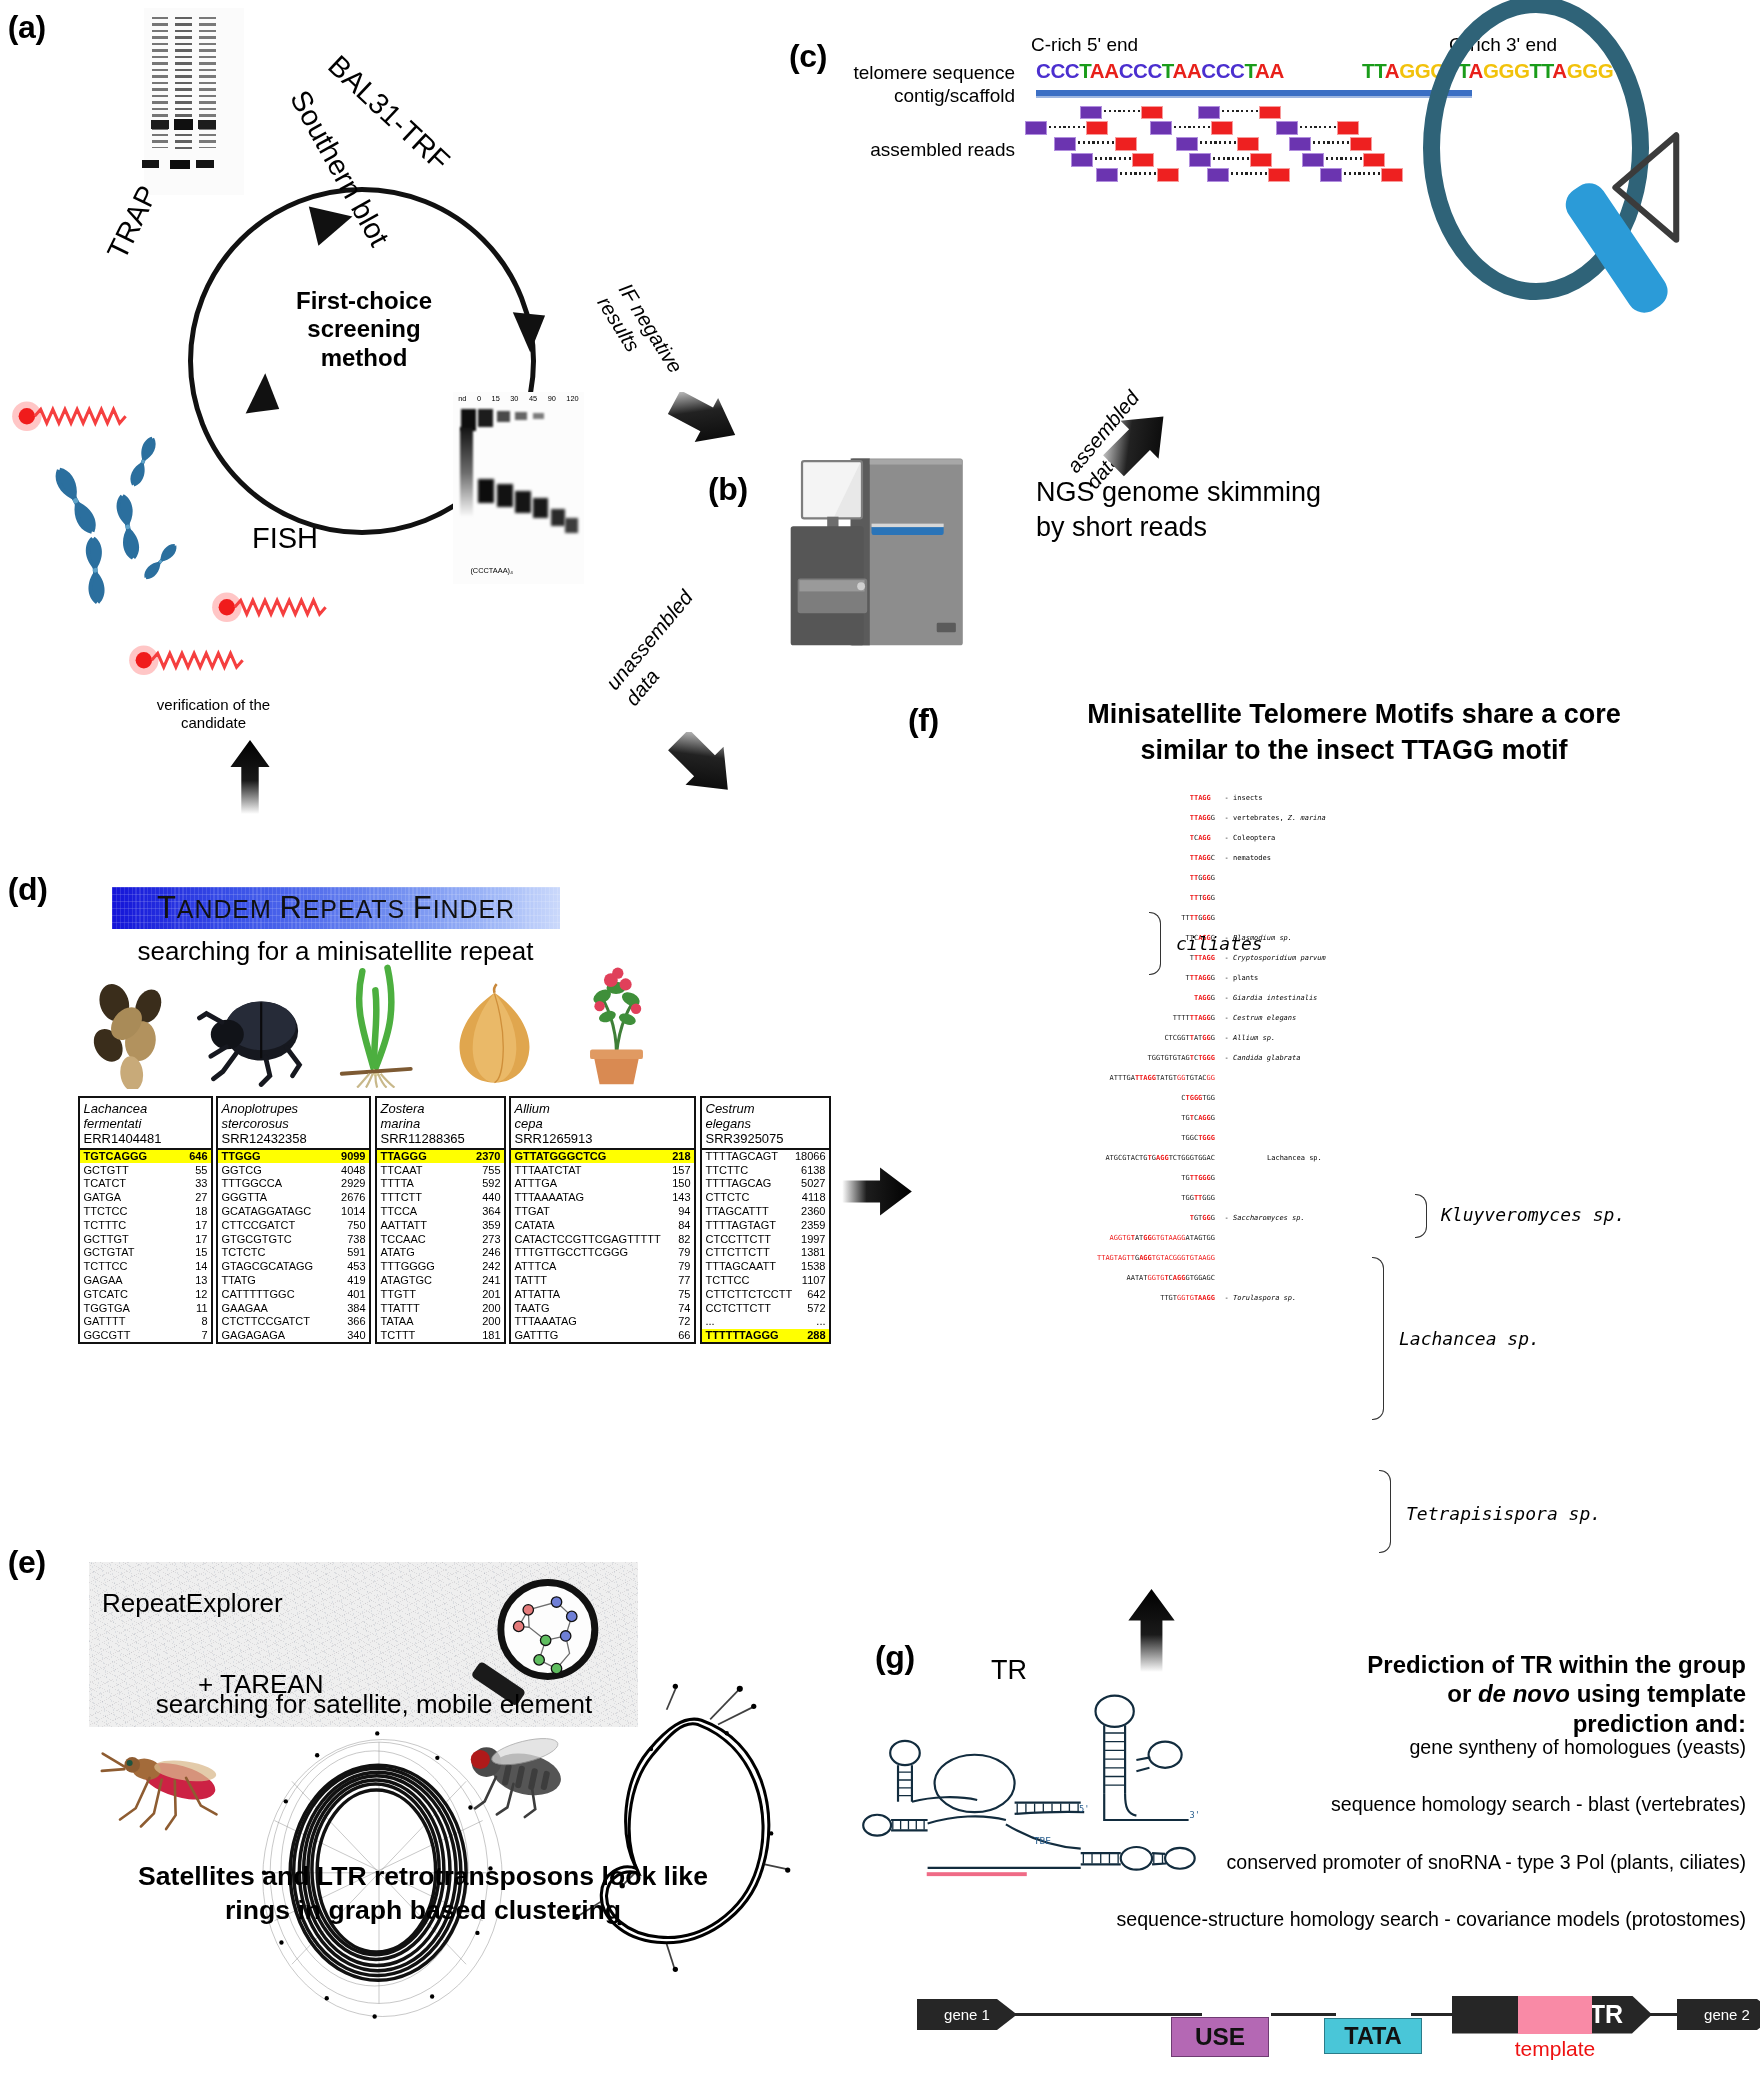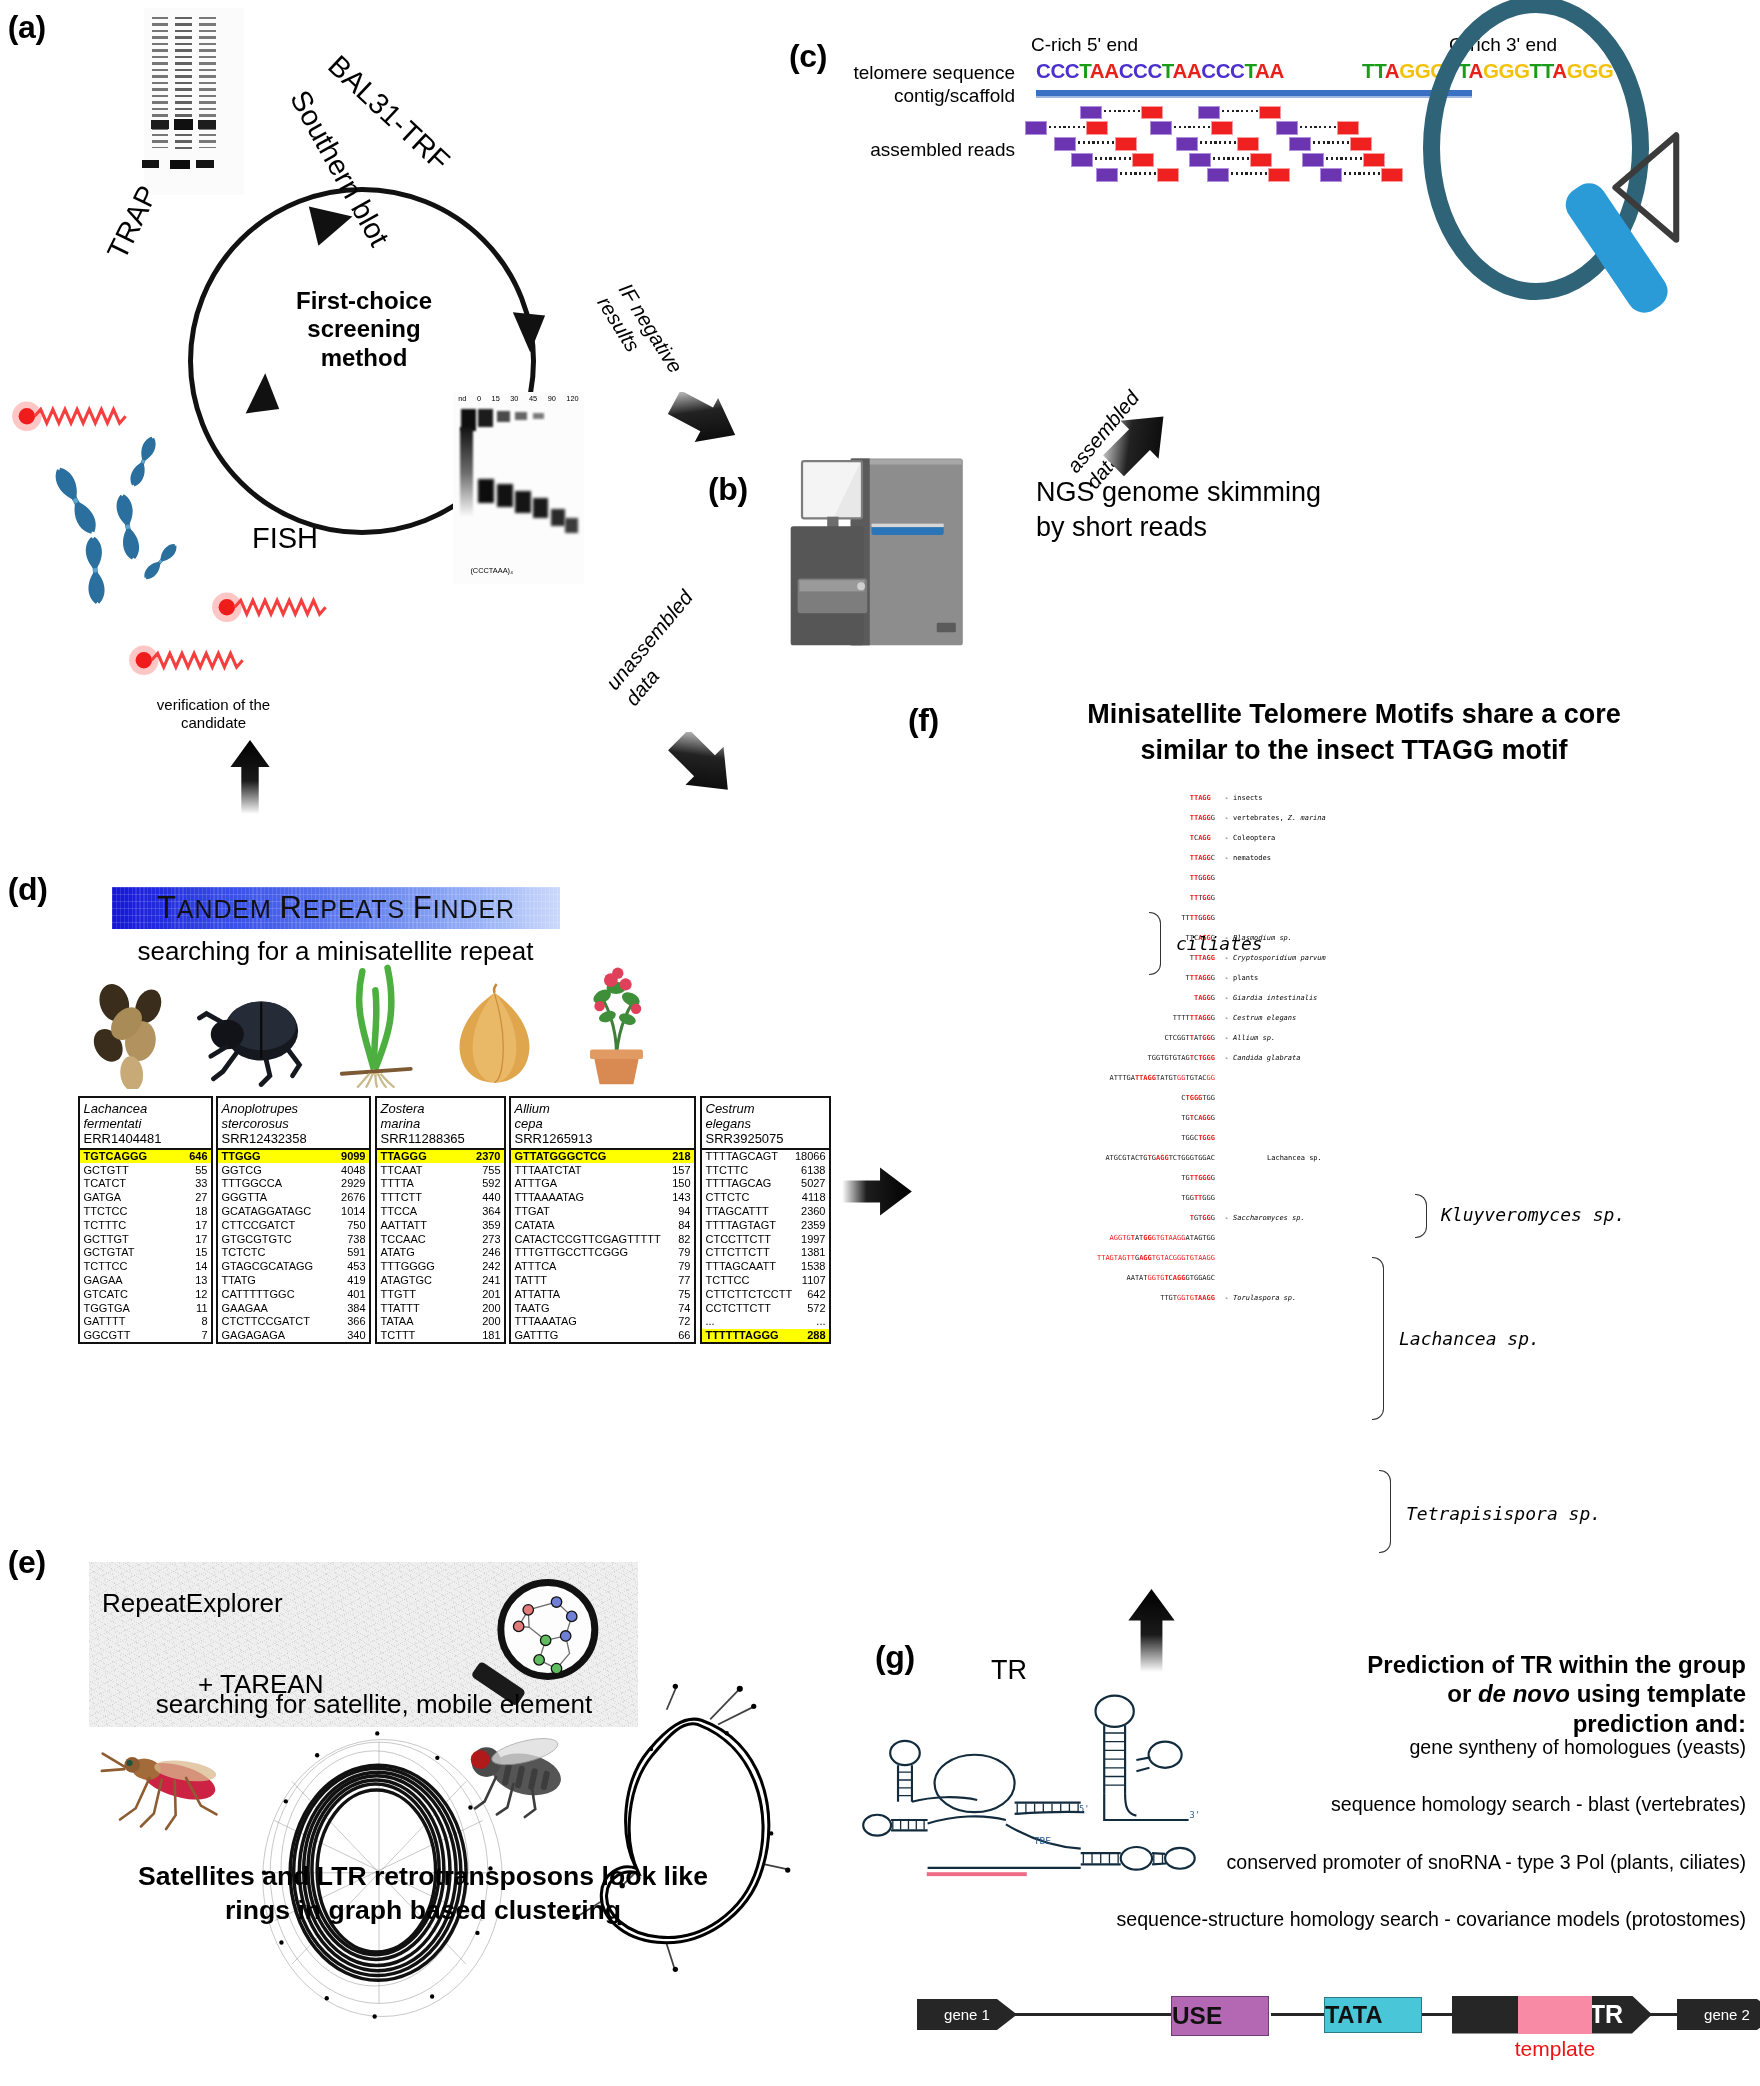"USE" .gbox { justify-content: flex-start -> center; margin-top: none -> 21px }
